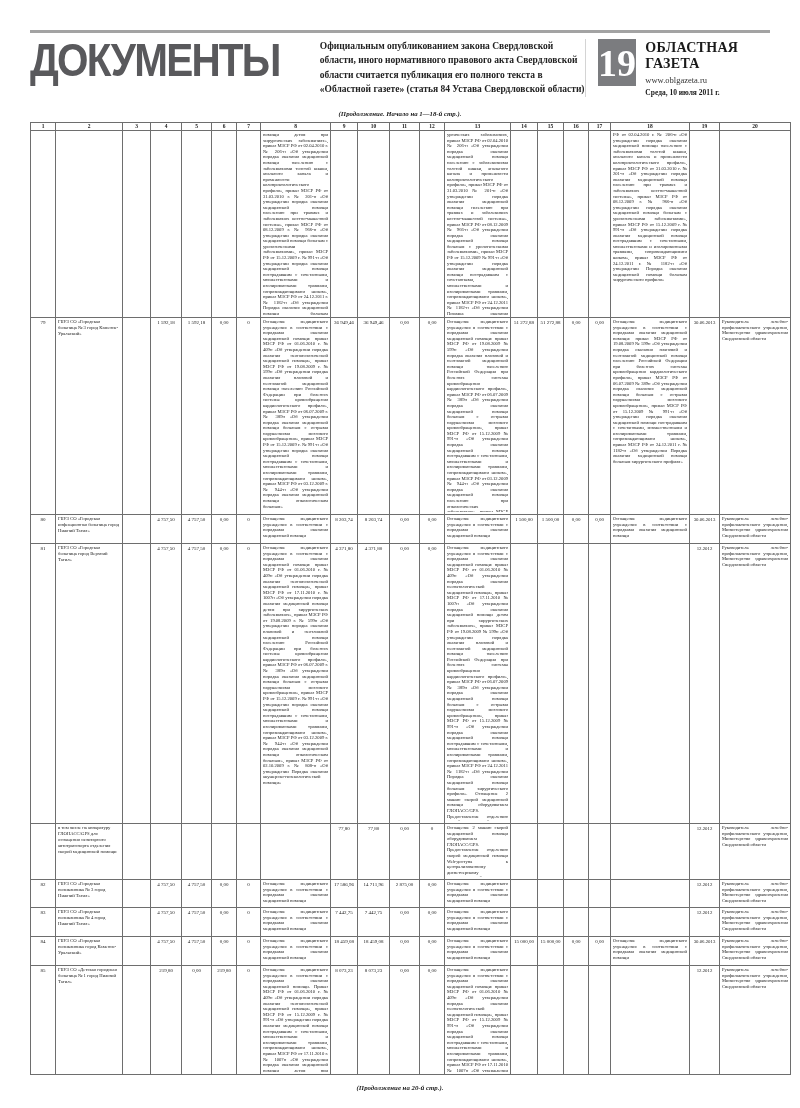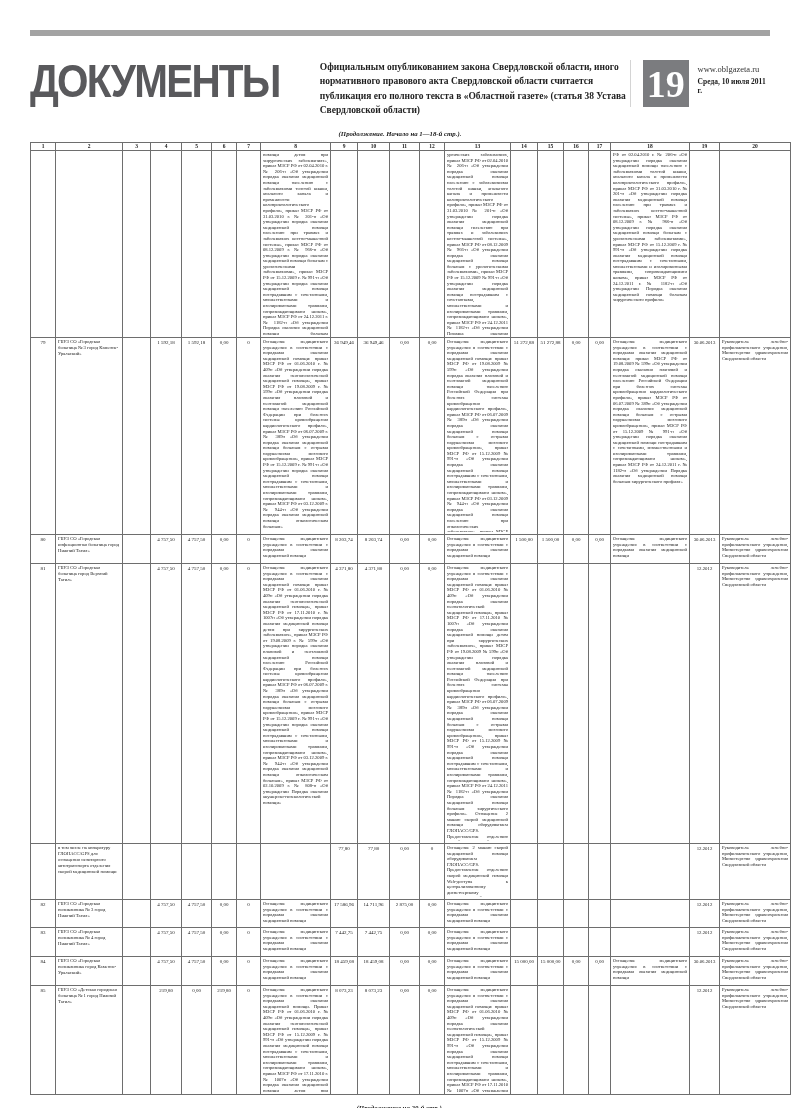"ДОКУМЕНТЫ" .topbar { border-top: 6px solid #a3a3a3 -> 3px solid #a3a3a3; padding-top: 24px -> 6px }
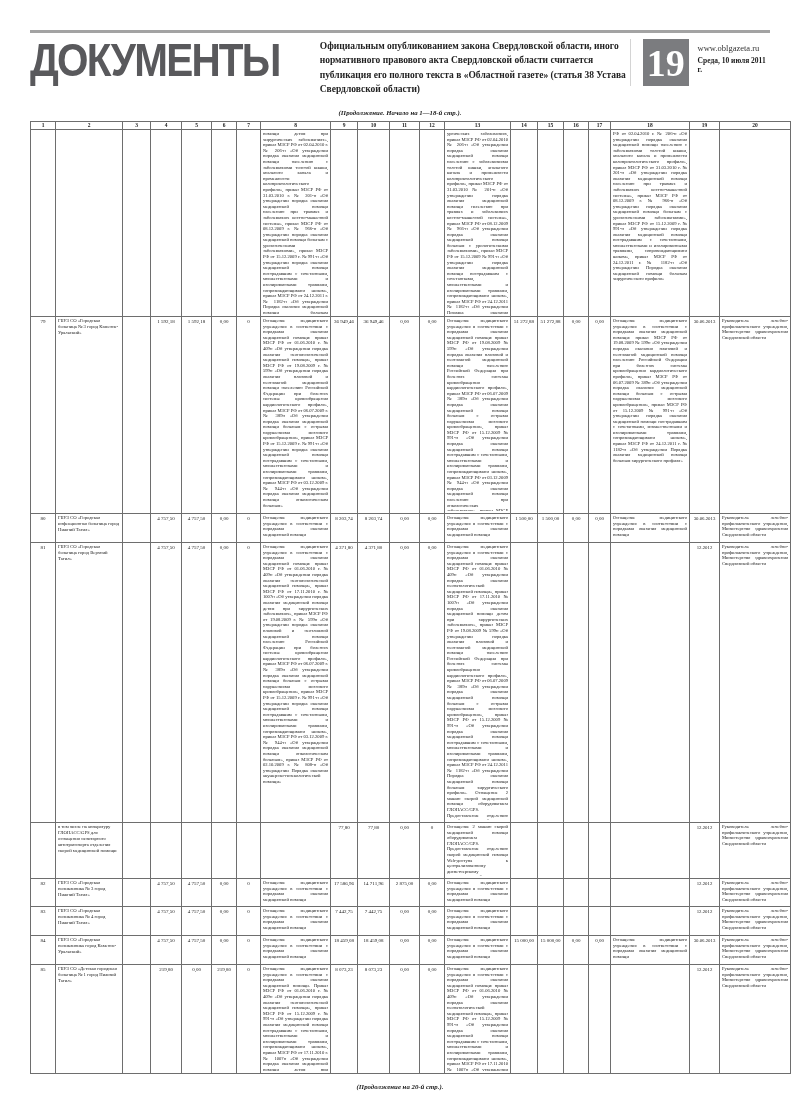"Официальным опубликованием закона" div.official { text: 38 -> 84 }
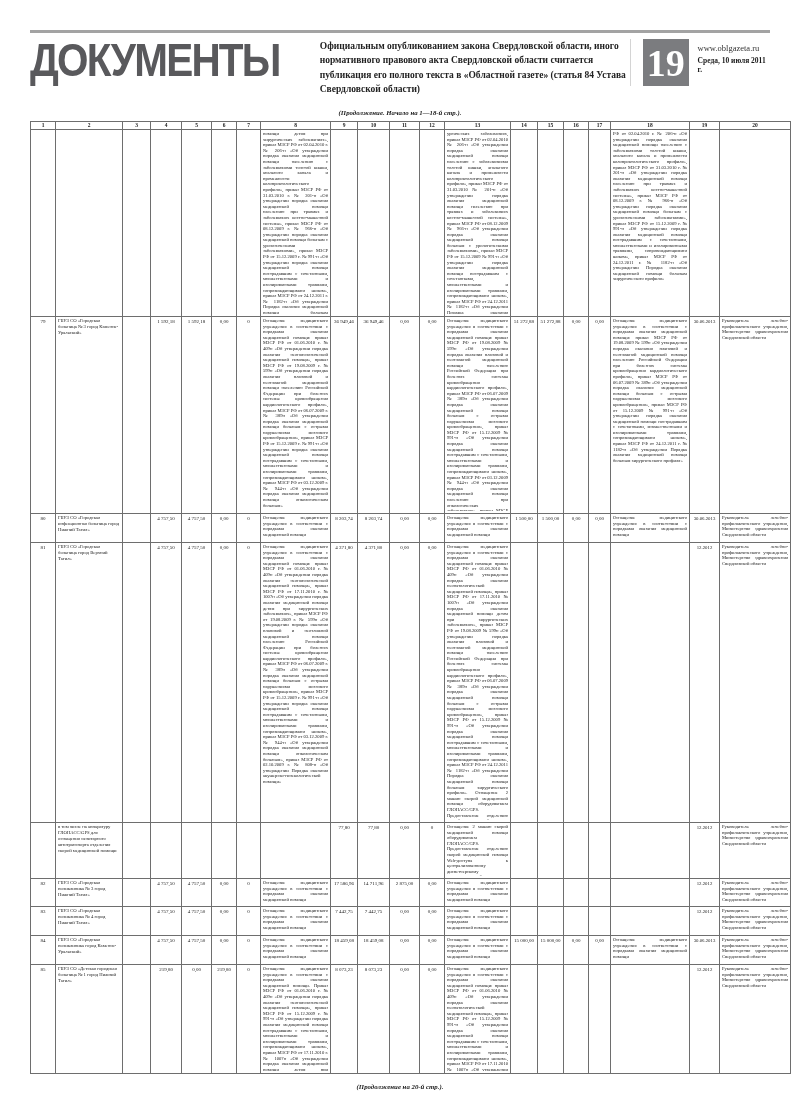"ОБЛАСТНАЯ ГАЗЕТА" div.name { html: none -> <div>ОБЛАСТНАЯ ГАЗЕТА</div> }
